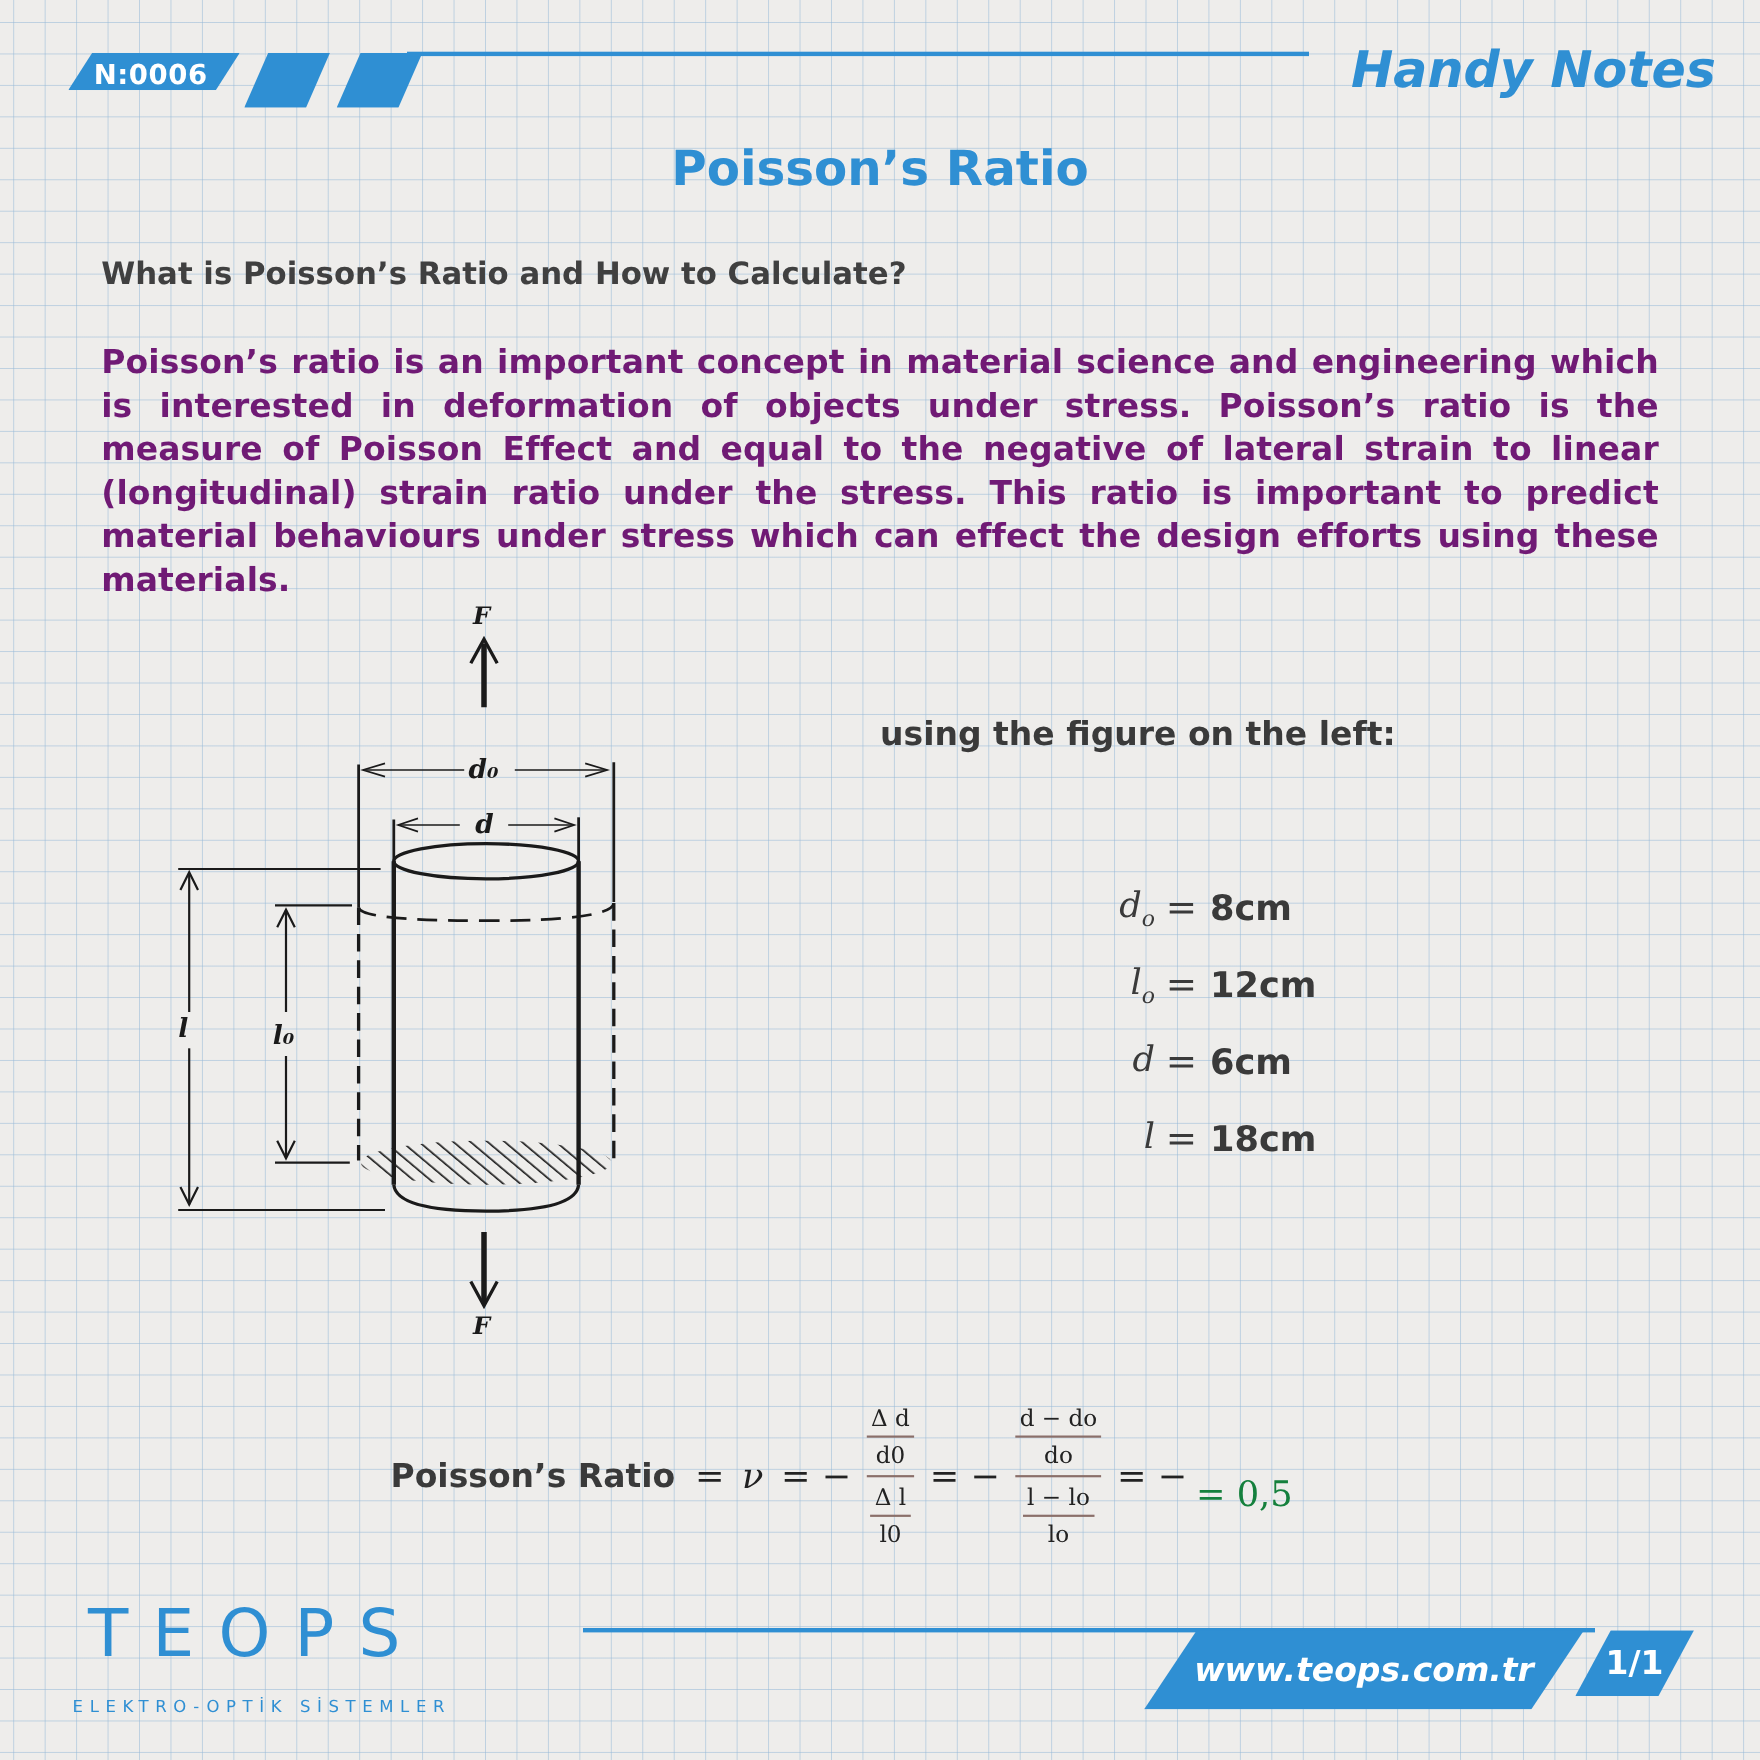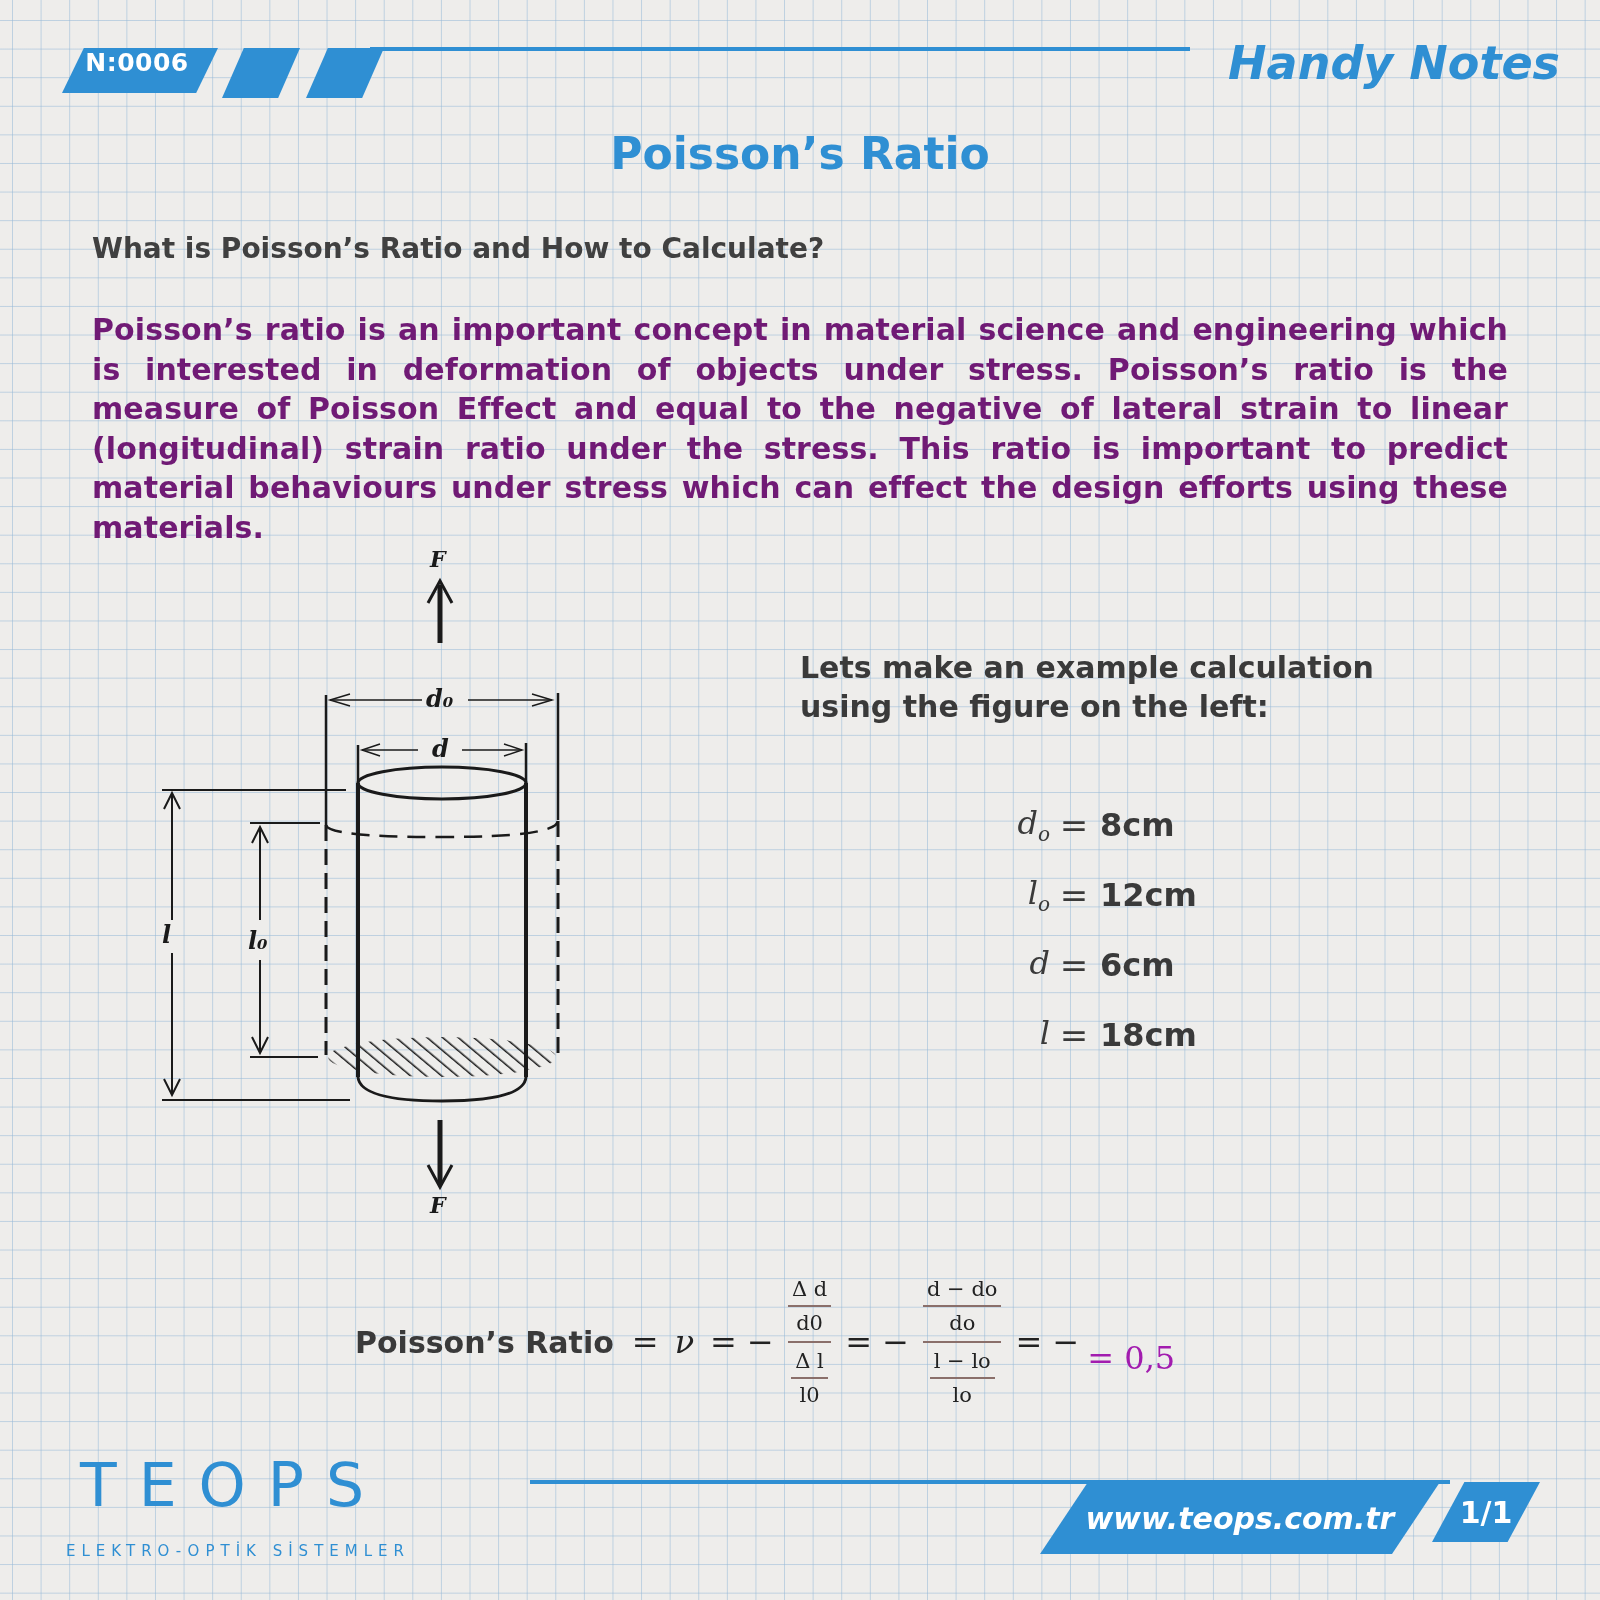"N:0006" .badge { align-items: flex-start -> flex-end; height: 45px -> 34px }
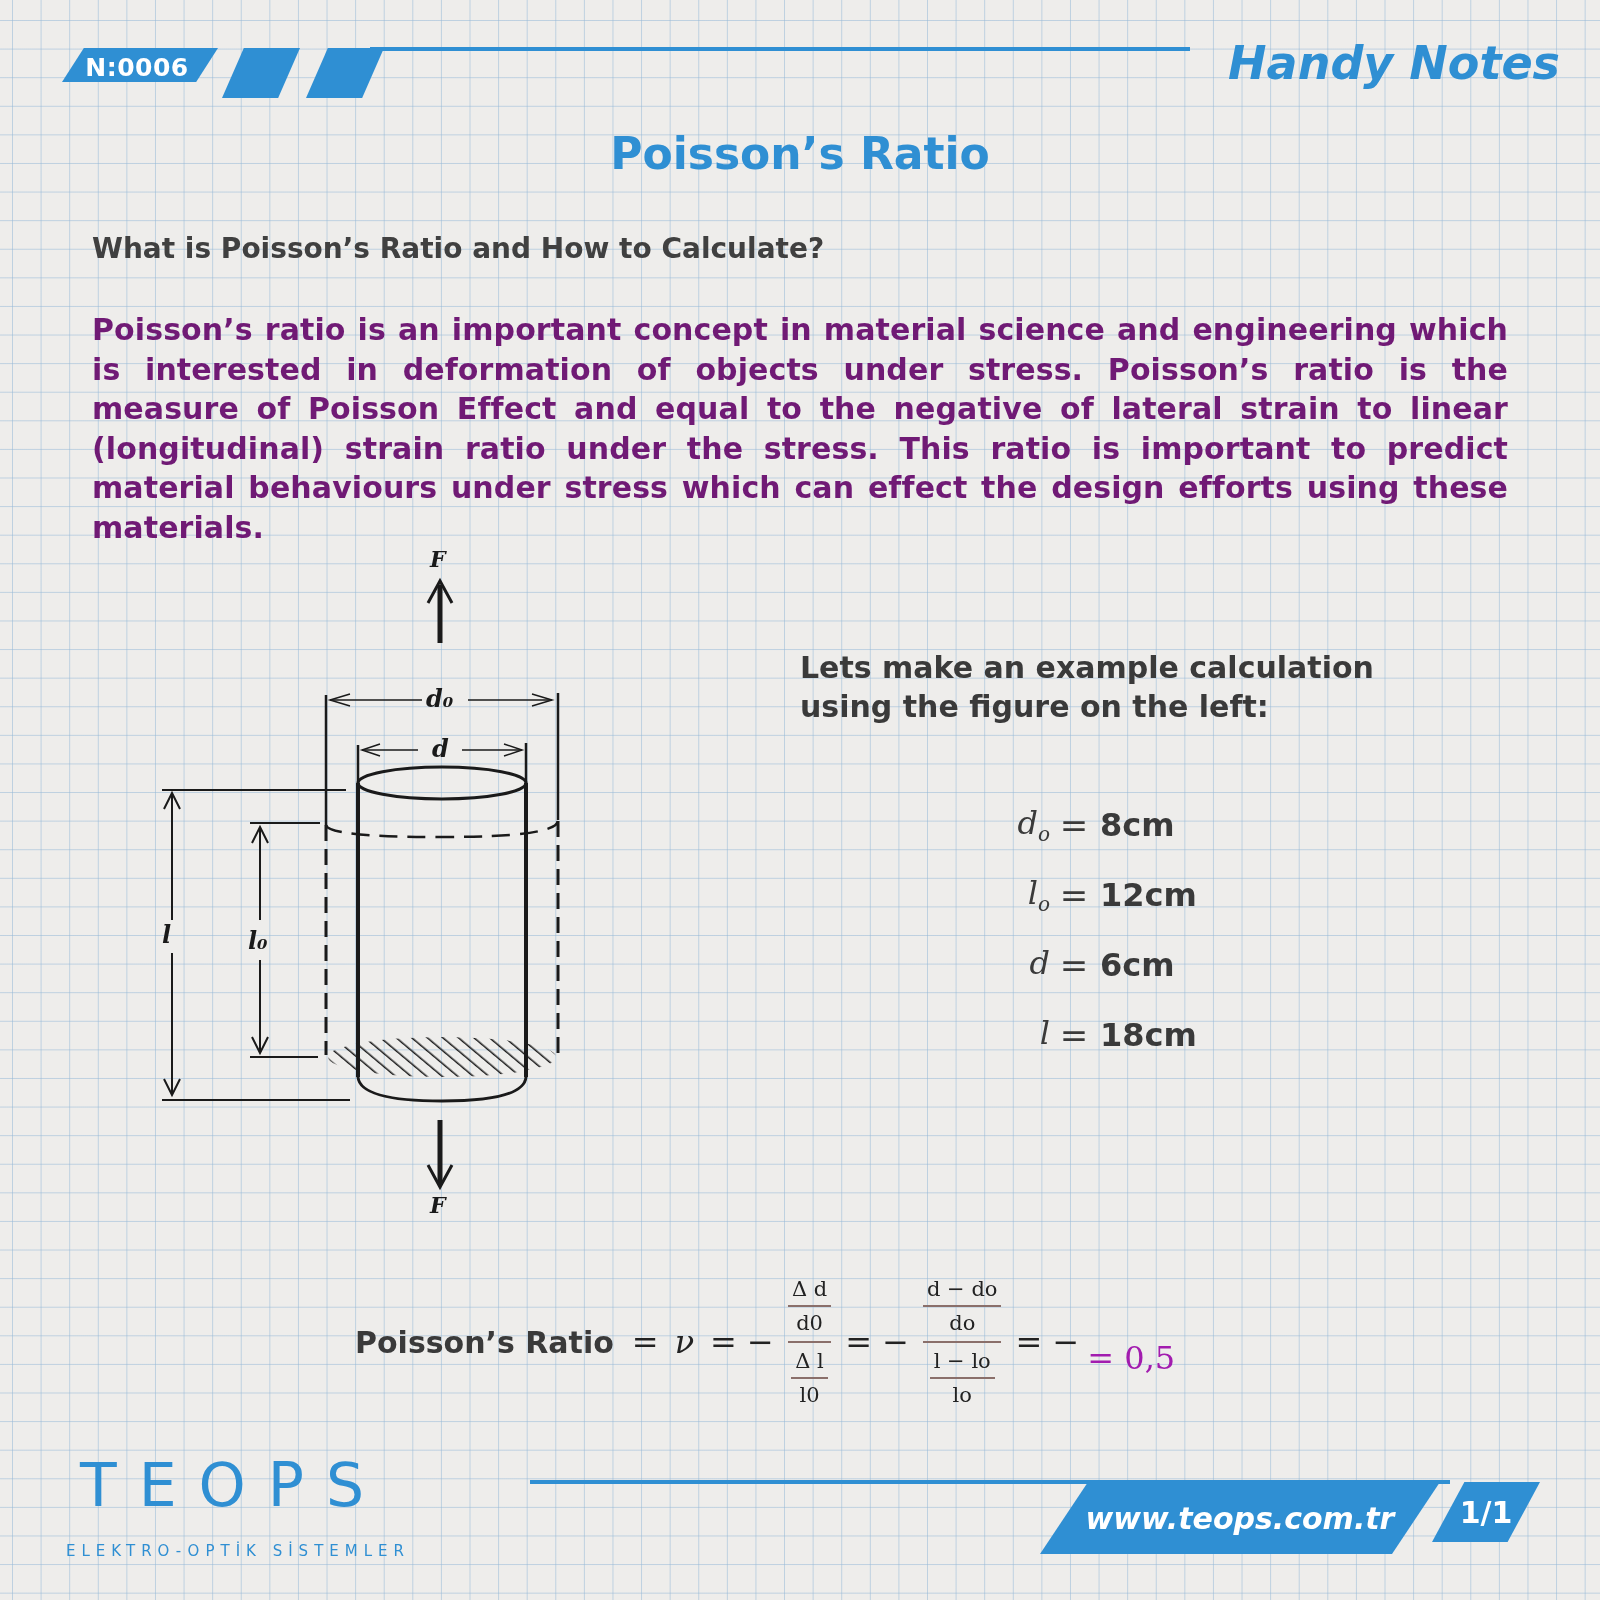"Lets make an example calculation" div { html: <div>Lets make an example calculation</div> -> none }
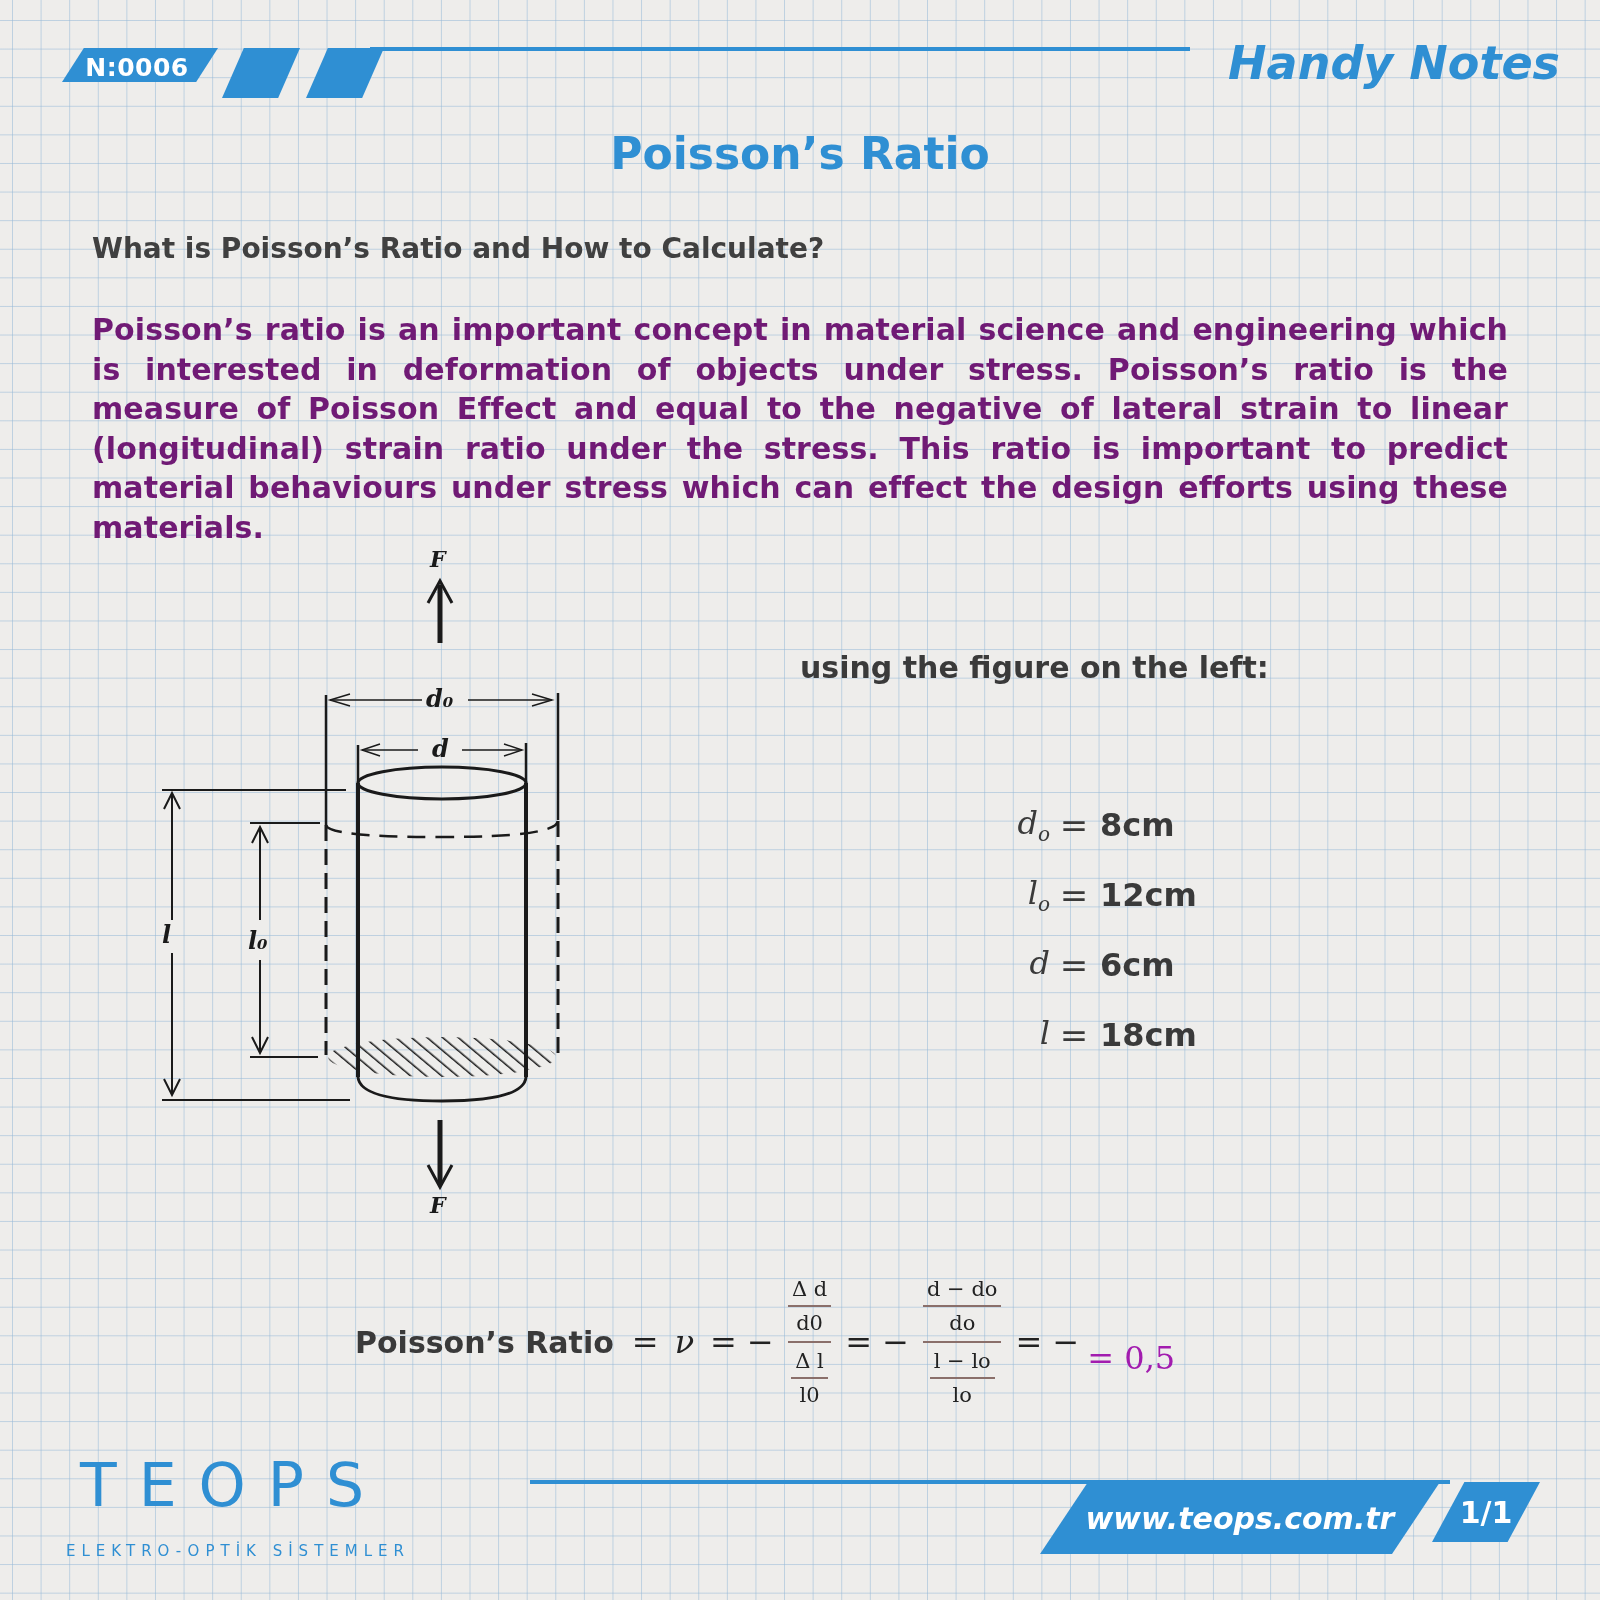"= 0,5" .f-result { color: #a21caf -> #15803d }
